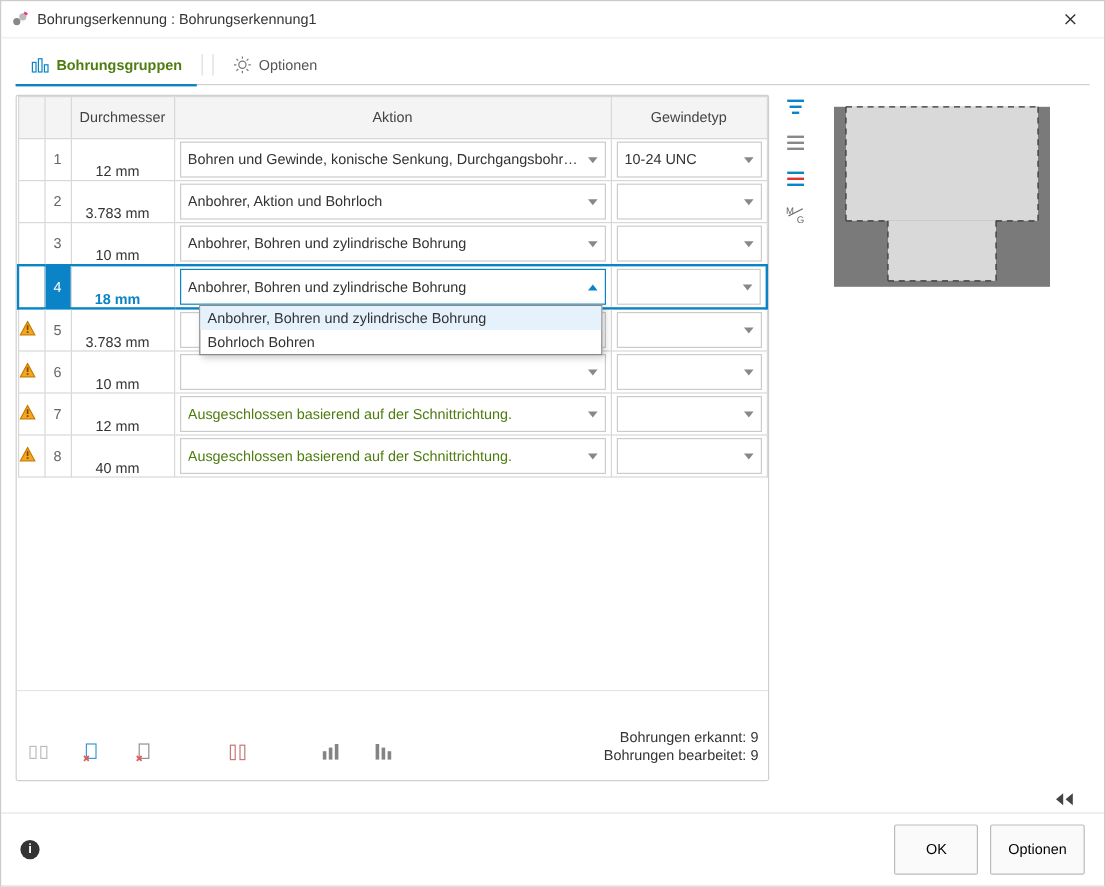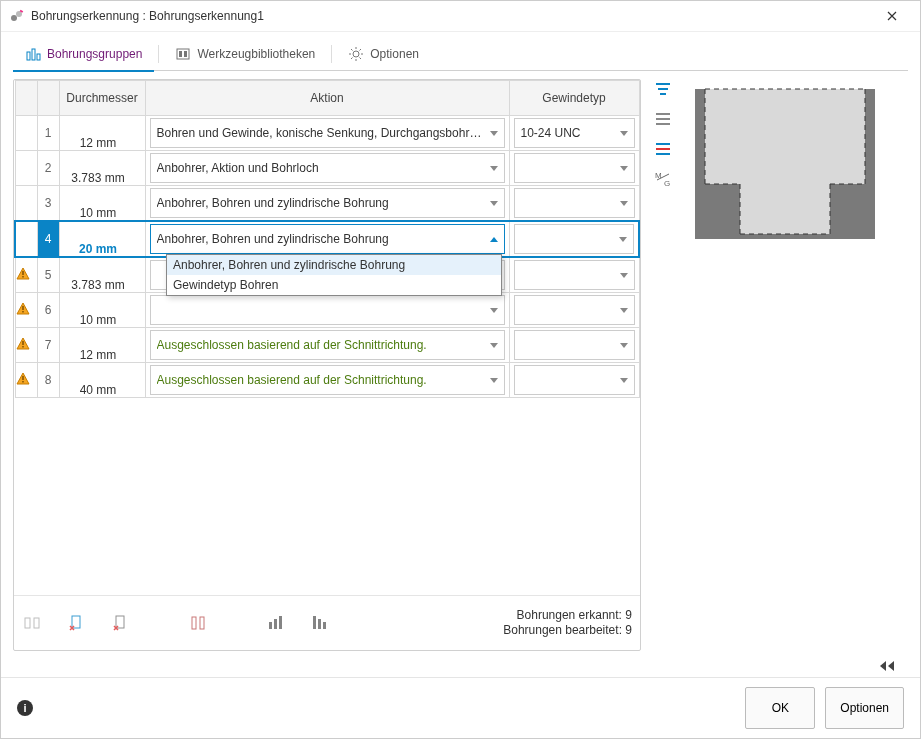"Bohrungsgruppen" .tab.active { color: #701a75 -> #4d7c0f; font-weight: 400 -> 700 }
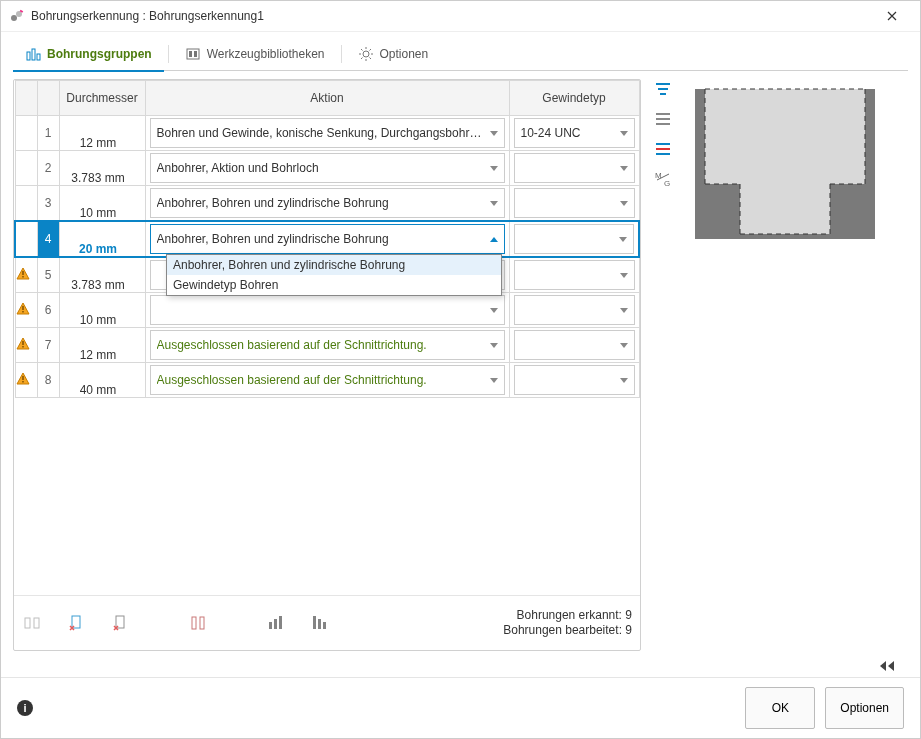"Werkzeugbibliotheken" div.tab { html: <div> <span> <svg> <rect></rect> <rect></rect> <rect></rect> </svg> </span> <span>Werkzeugbibliotheken</span> </div> -> none }
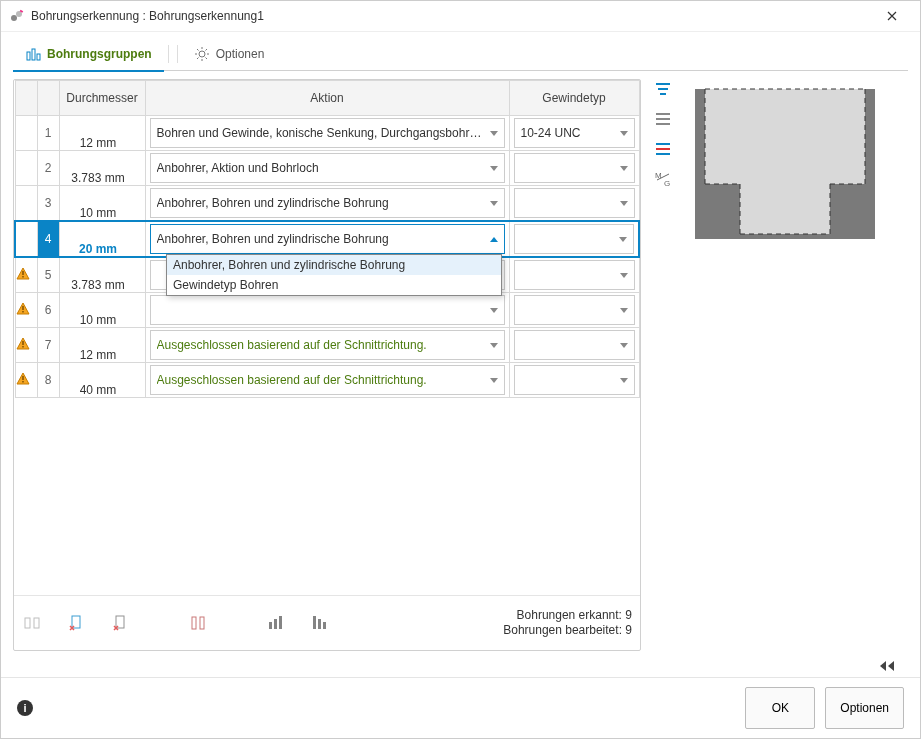"20 mm" span { text: 20 -> 18 }
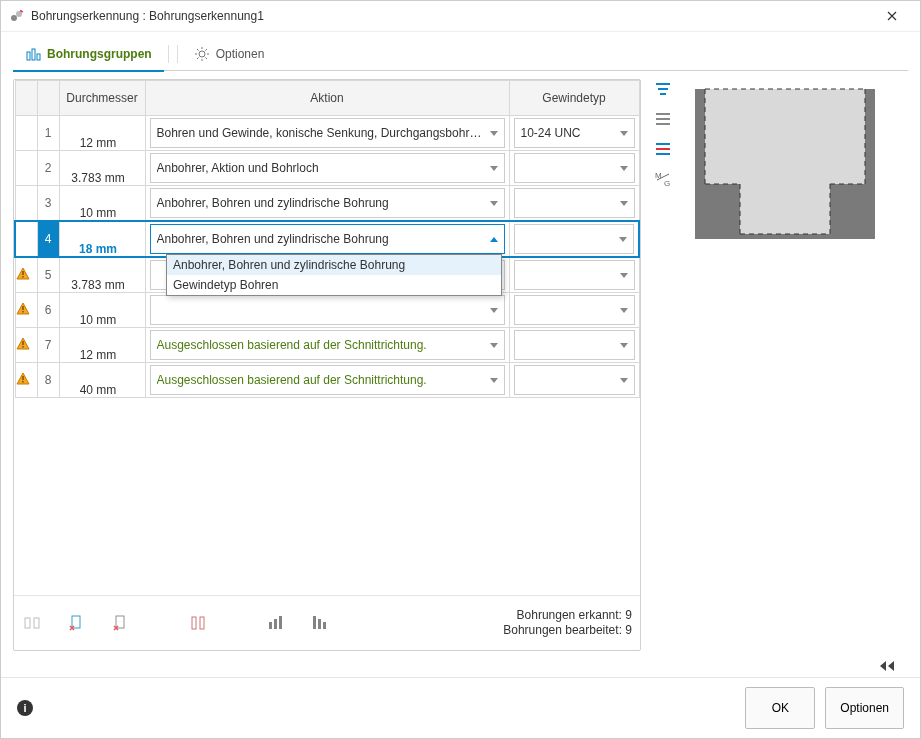"Gewindetyp Bohren" div.opt { text: Gewindetyp -> Bohrloch }
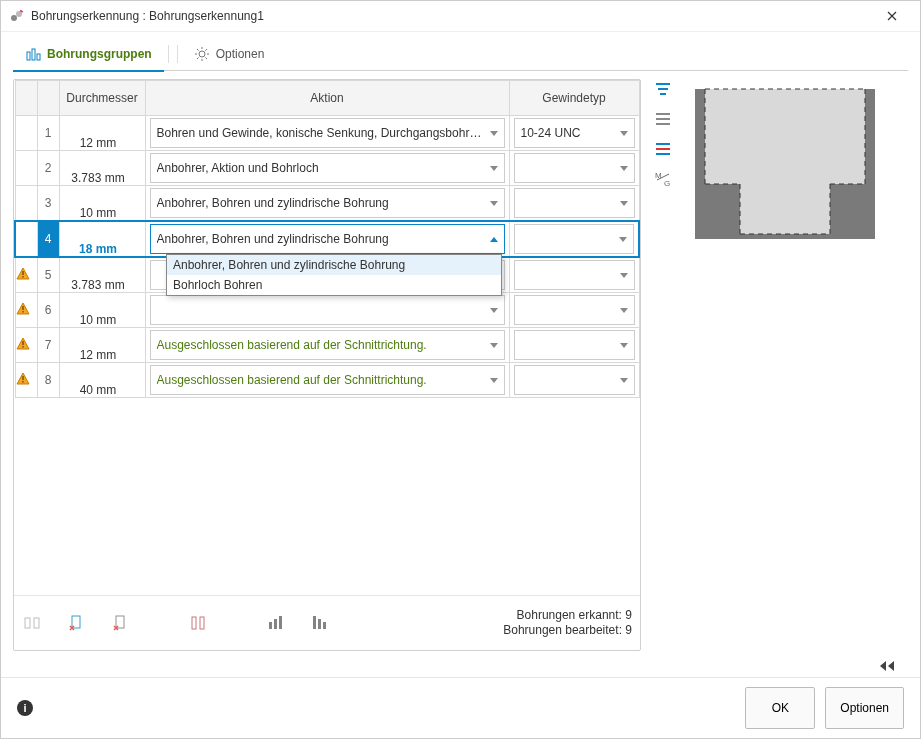"Bohrungen erkannt: 9" .footerbar { align-items: center -> flex-end; padding: 3px 8px -> 13px 8px }
